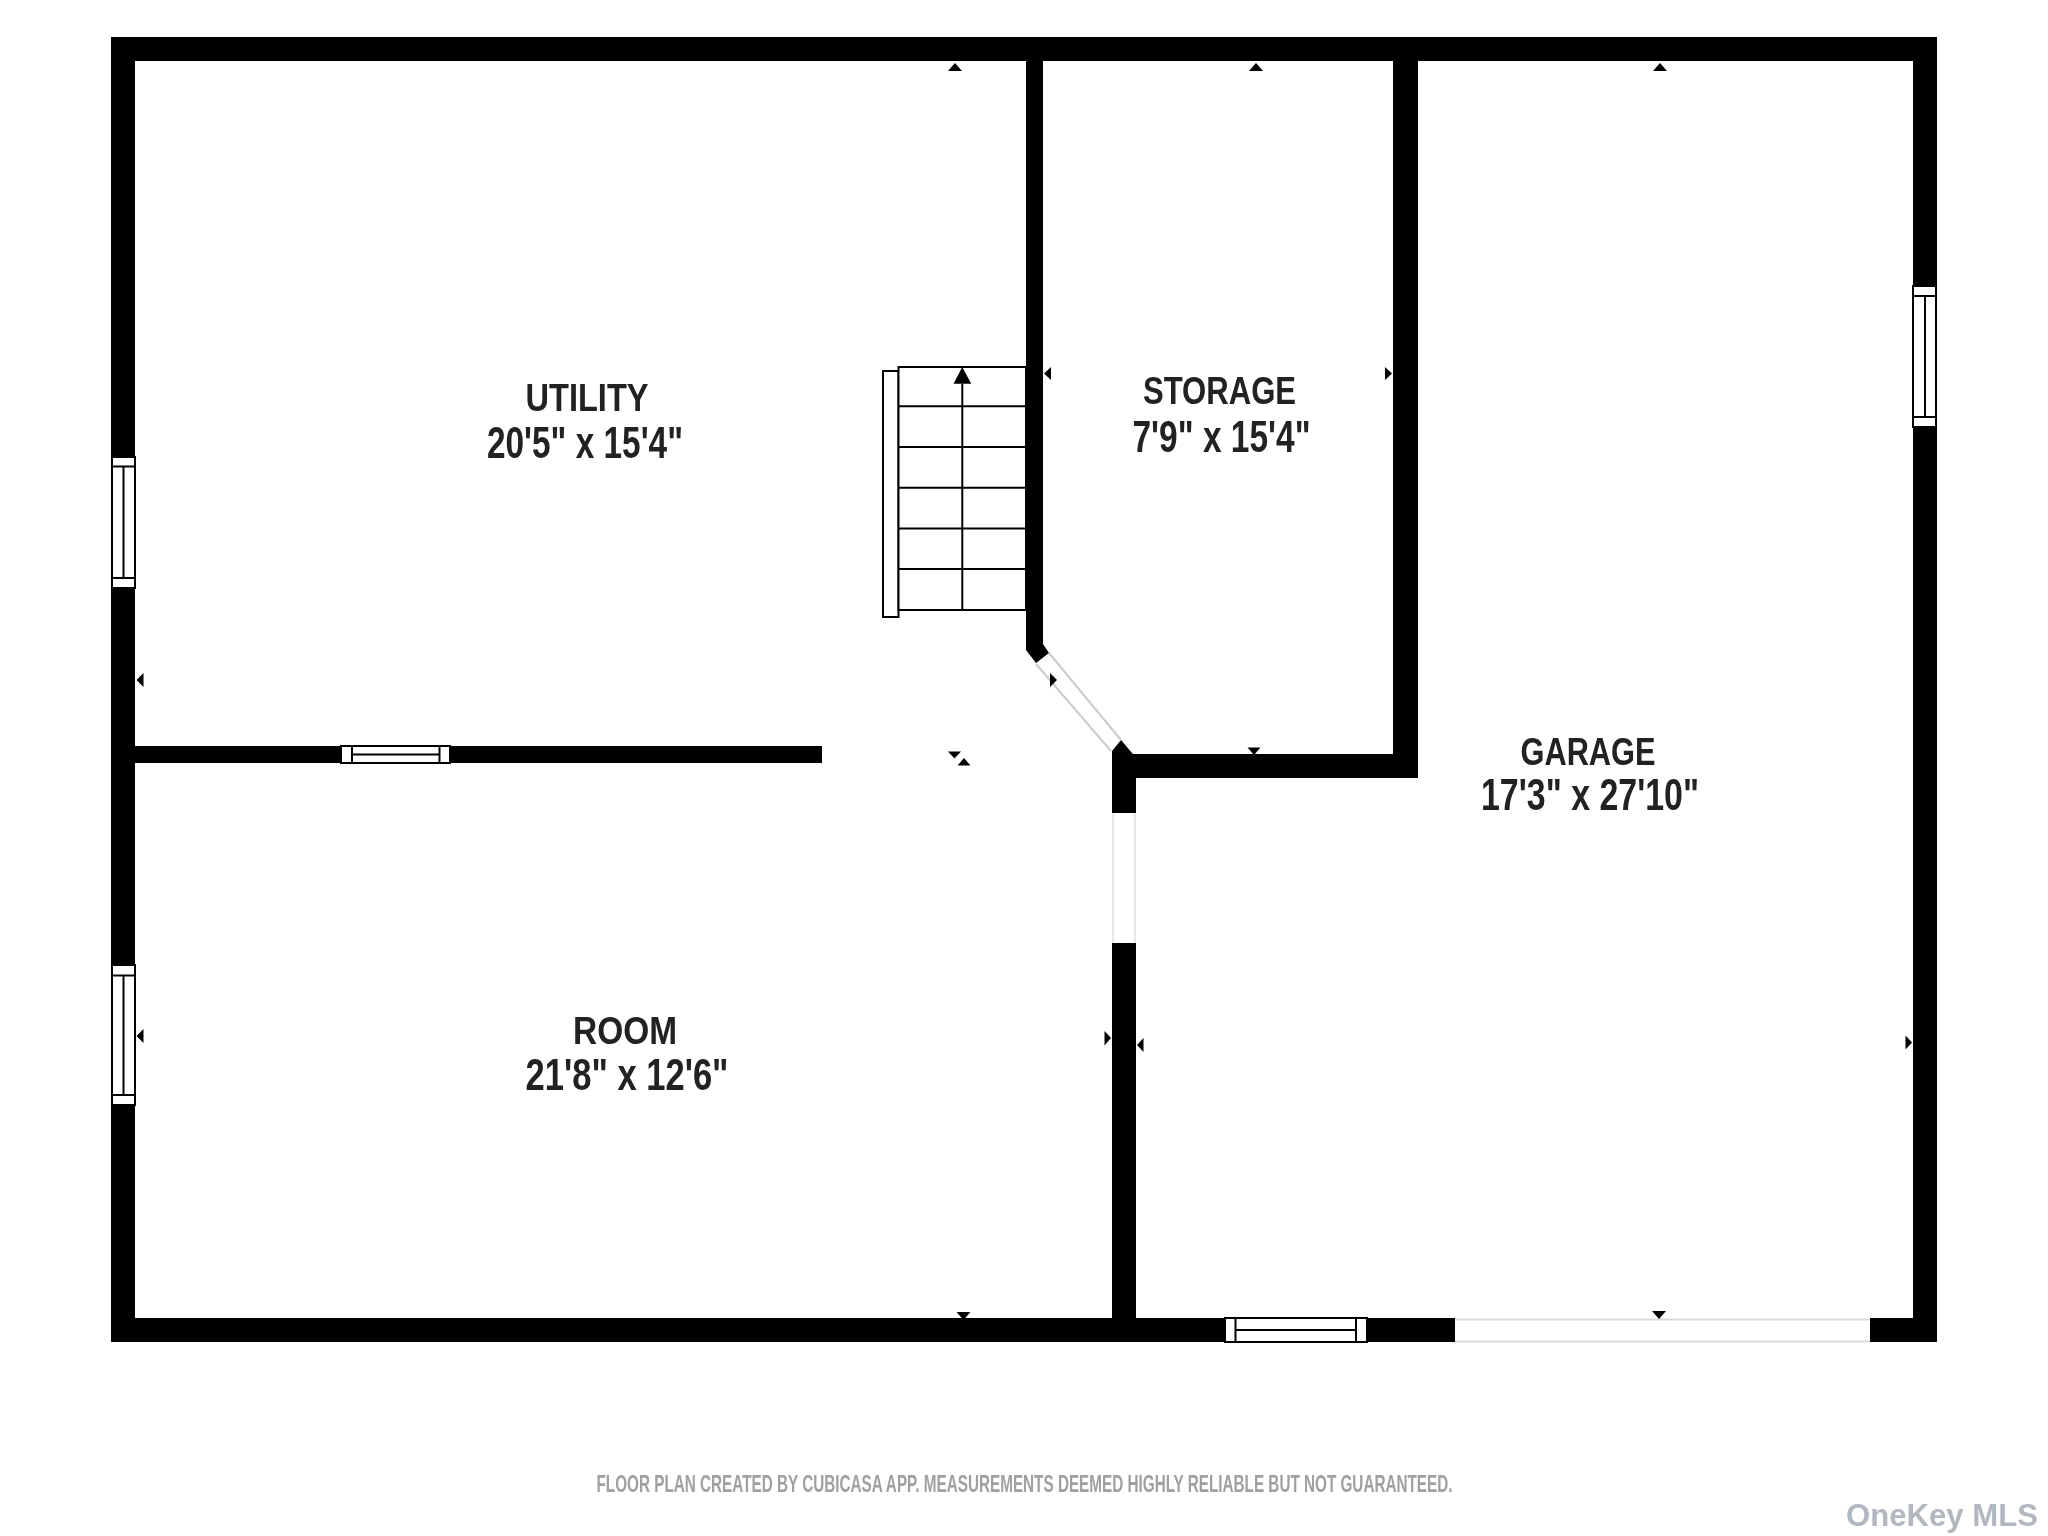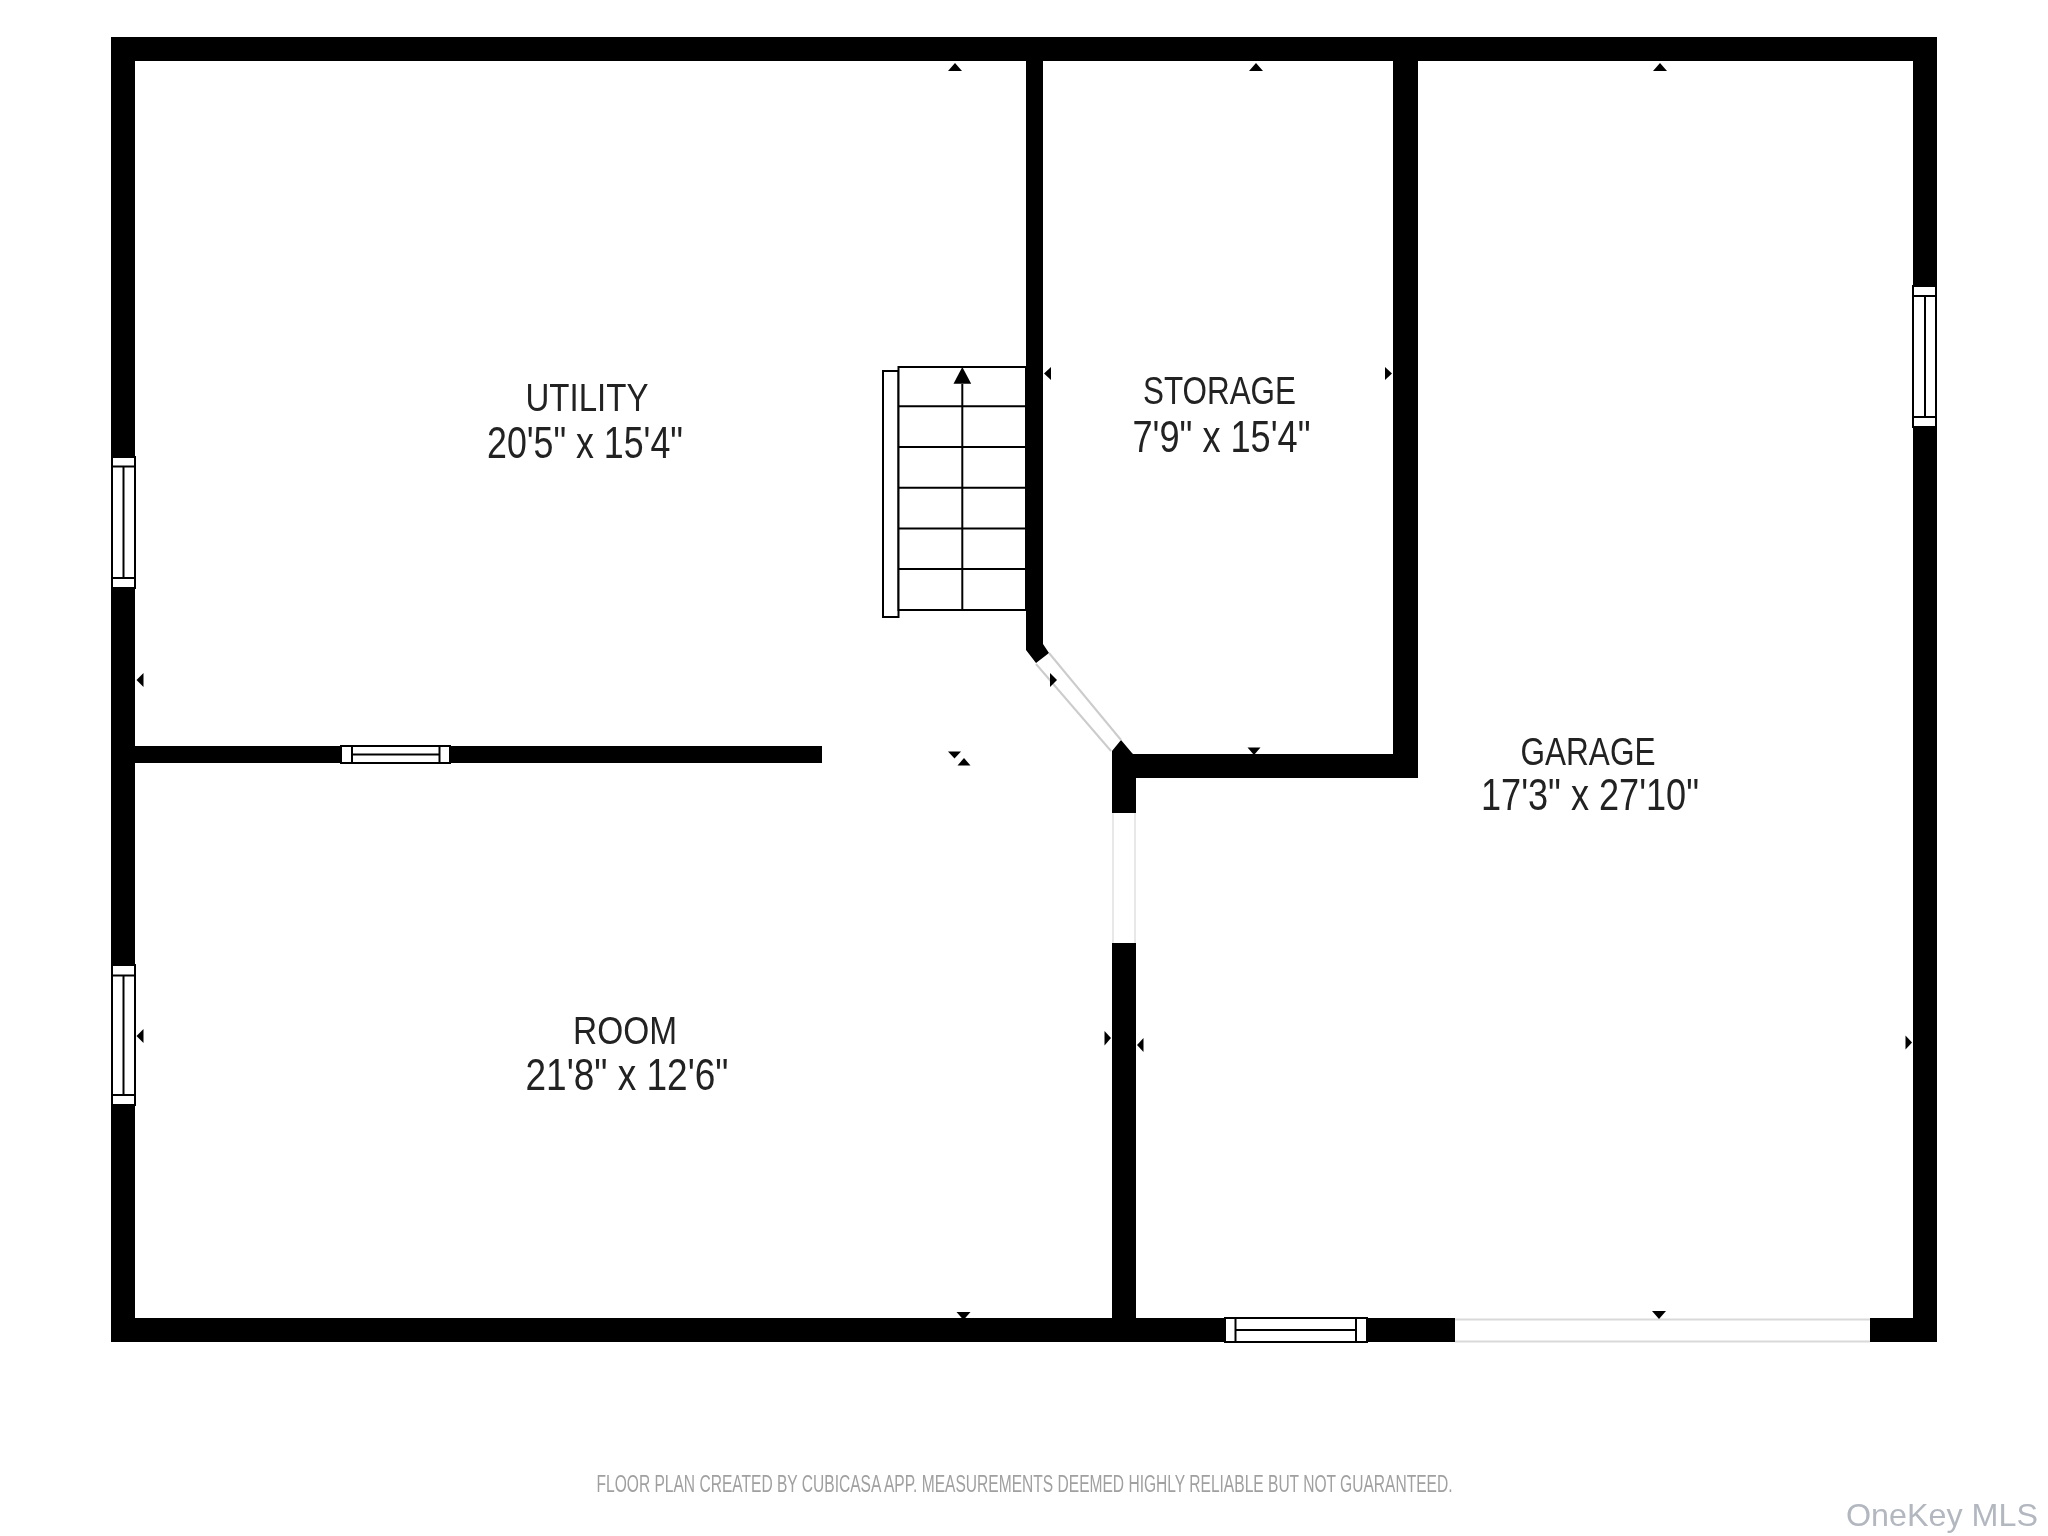"UTILITY" .page { font-weight: none -> bold }
